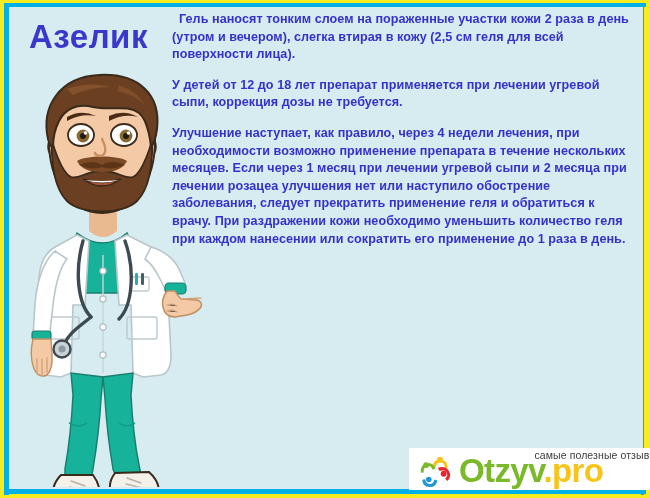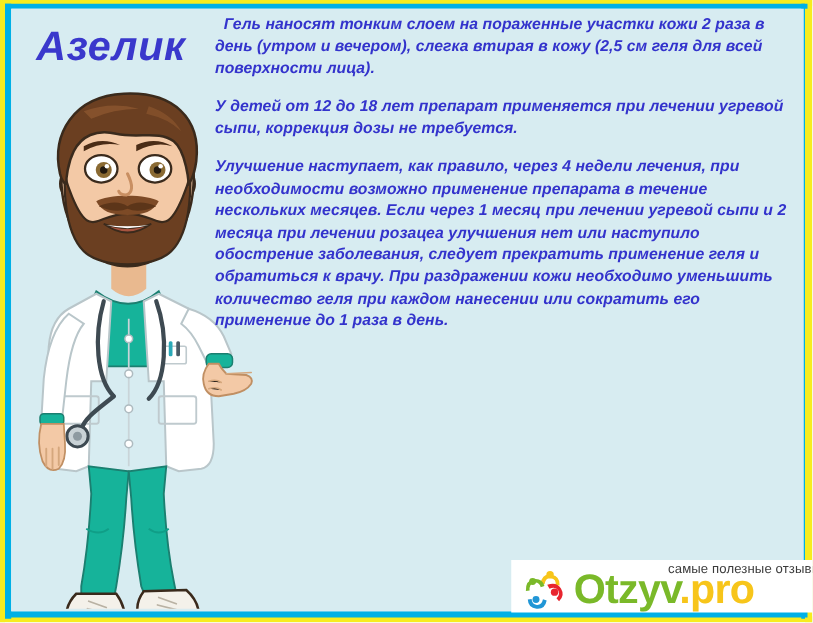"Азелик" .title { font-style: italic -> none }
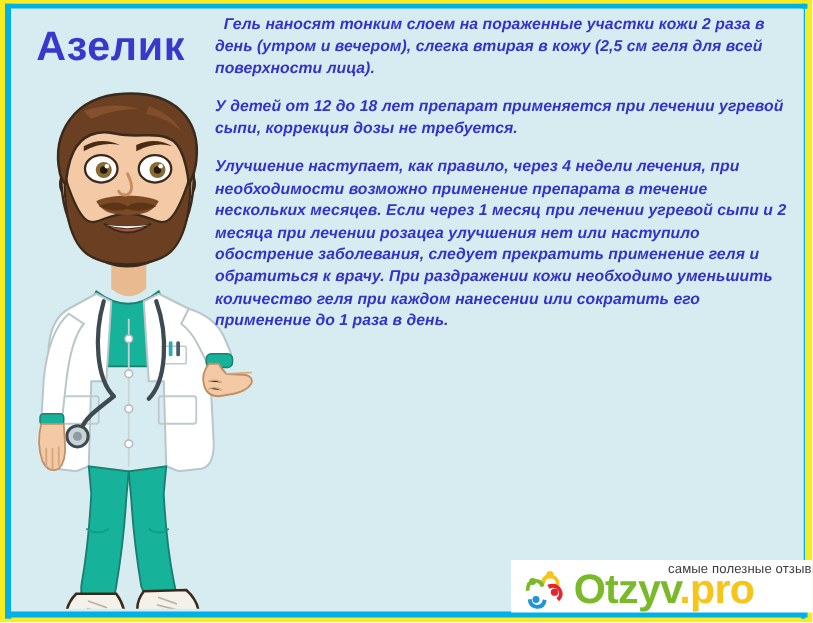"Гель наносят тонким слоем на" .para { font-style: italic -> none }
